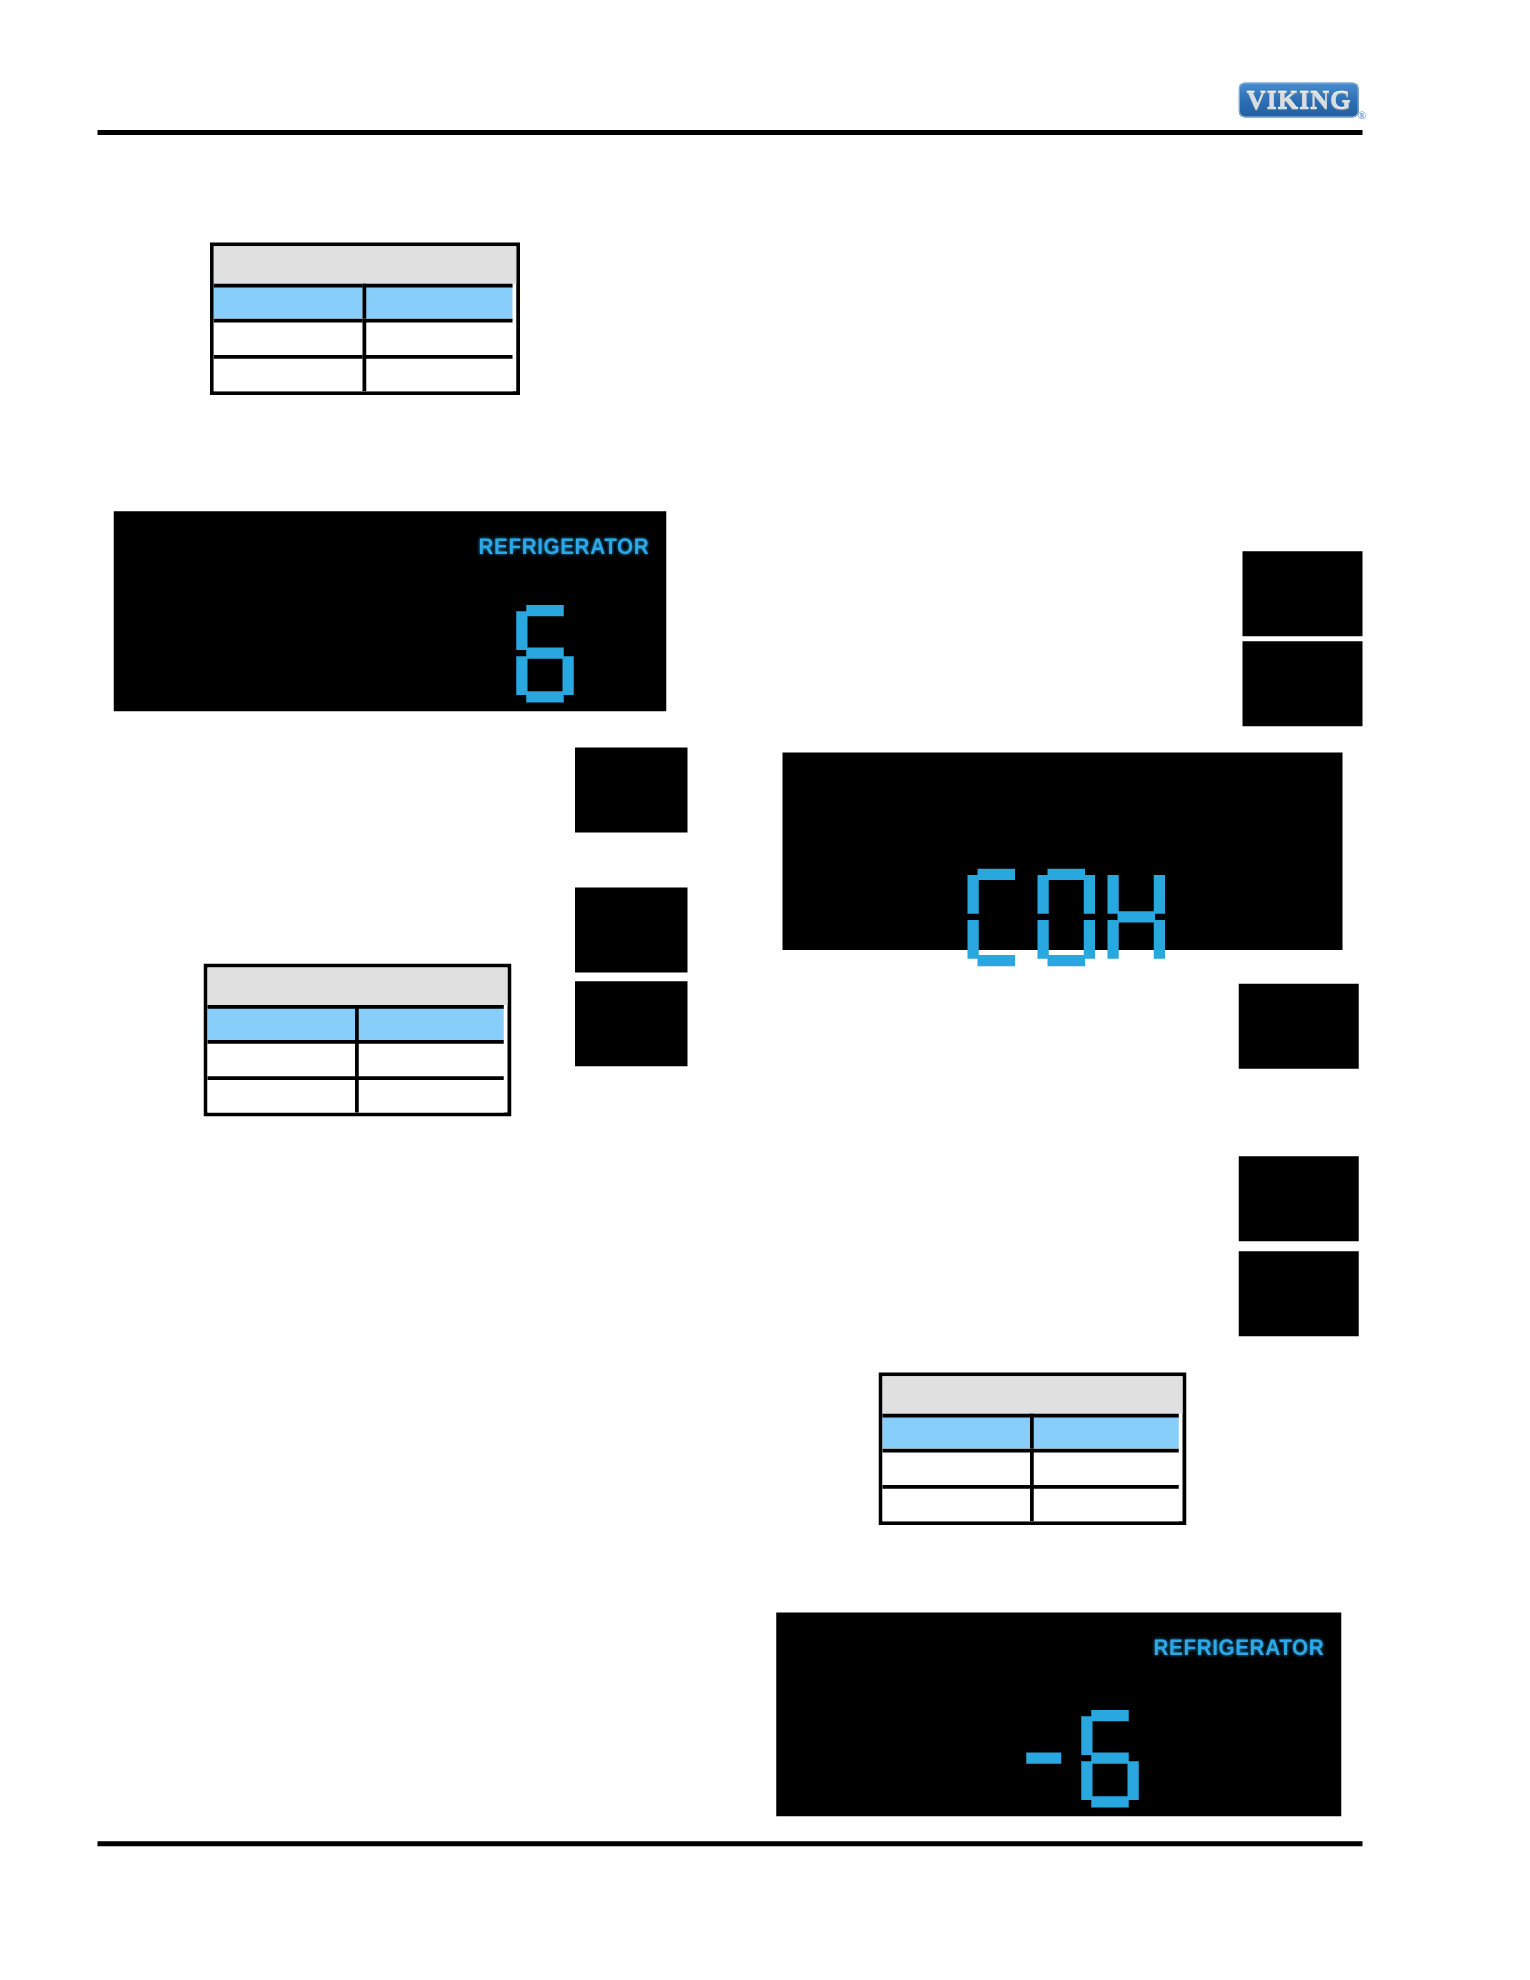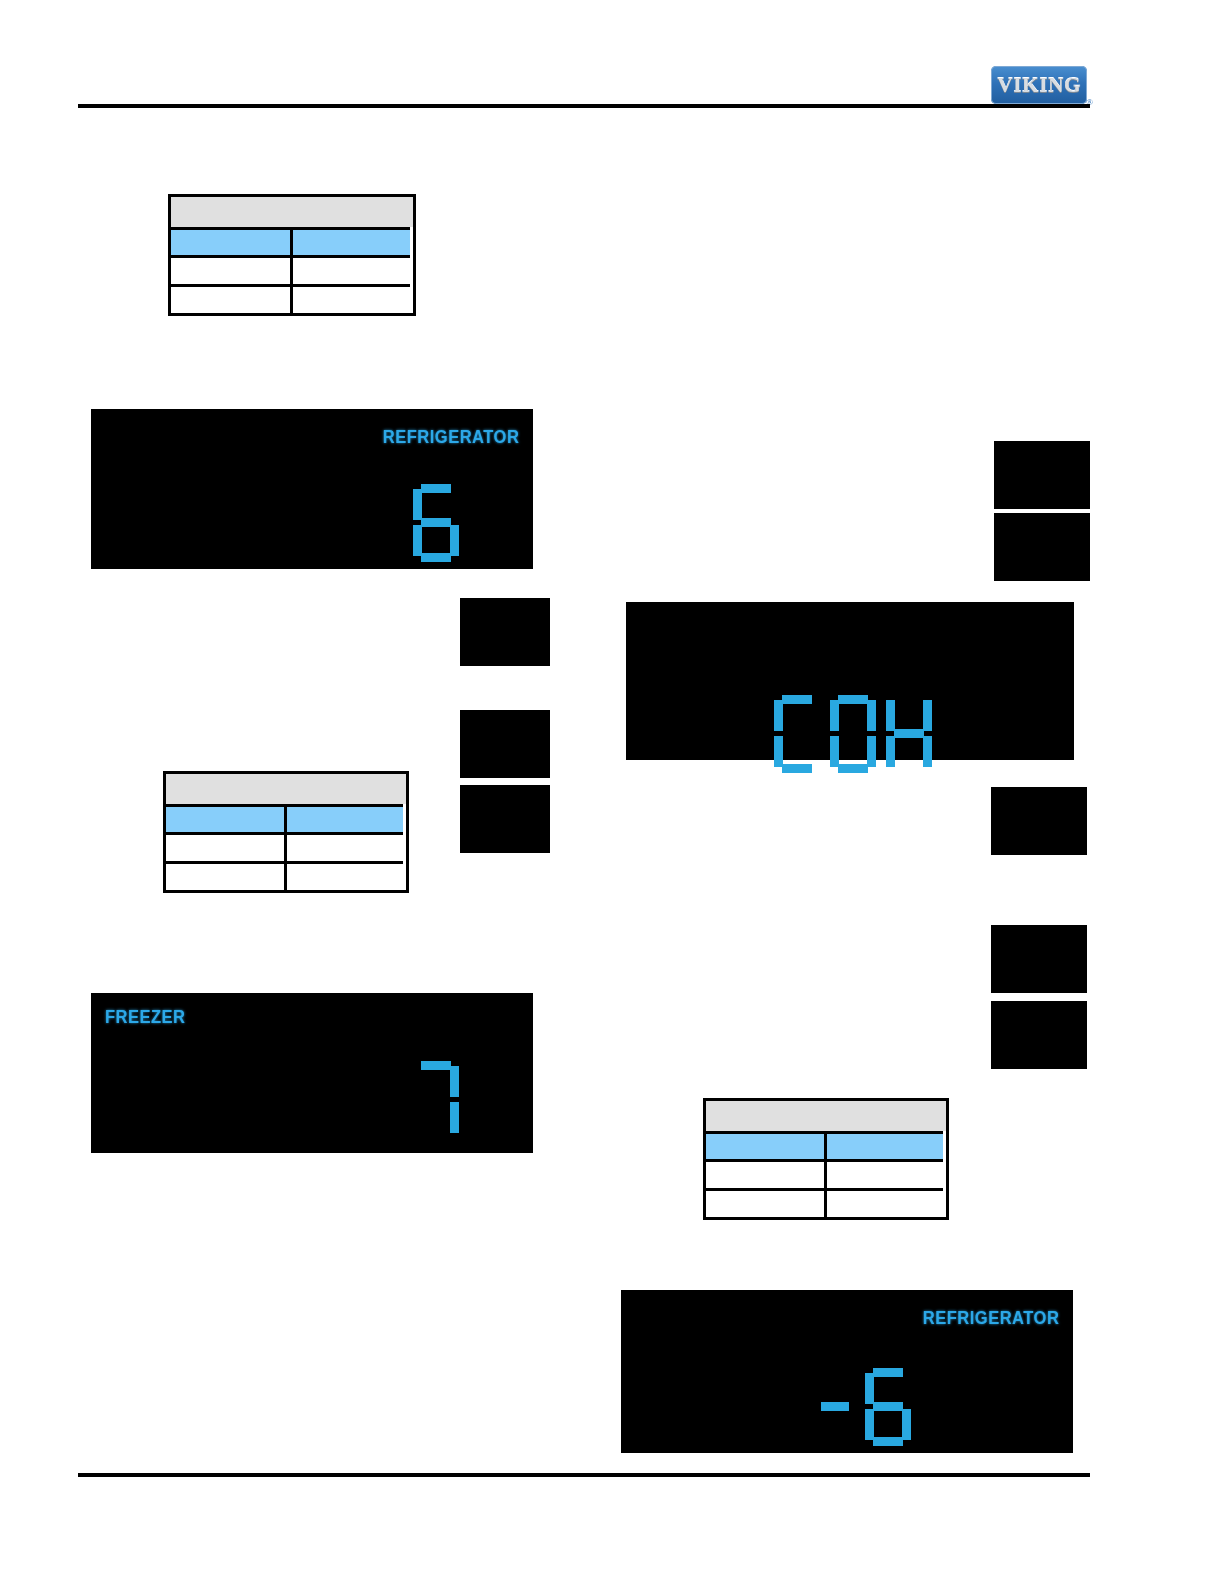"VIKING" .viking-logo { height: 38px -> 28px }
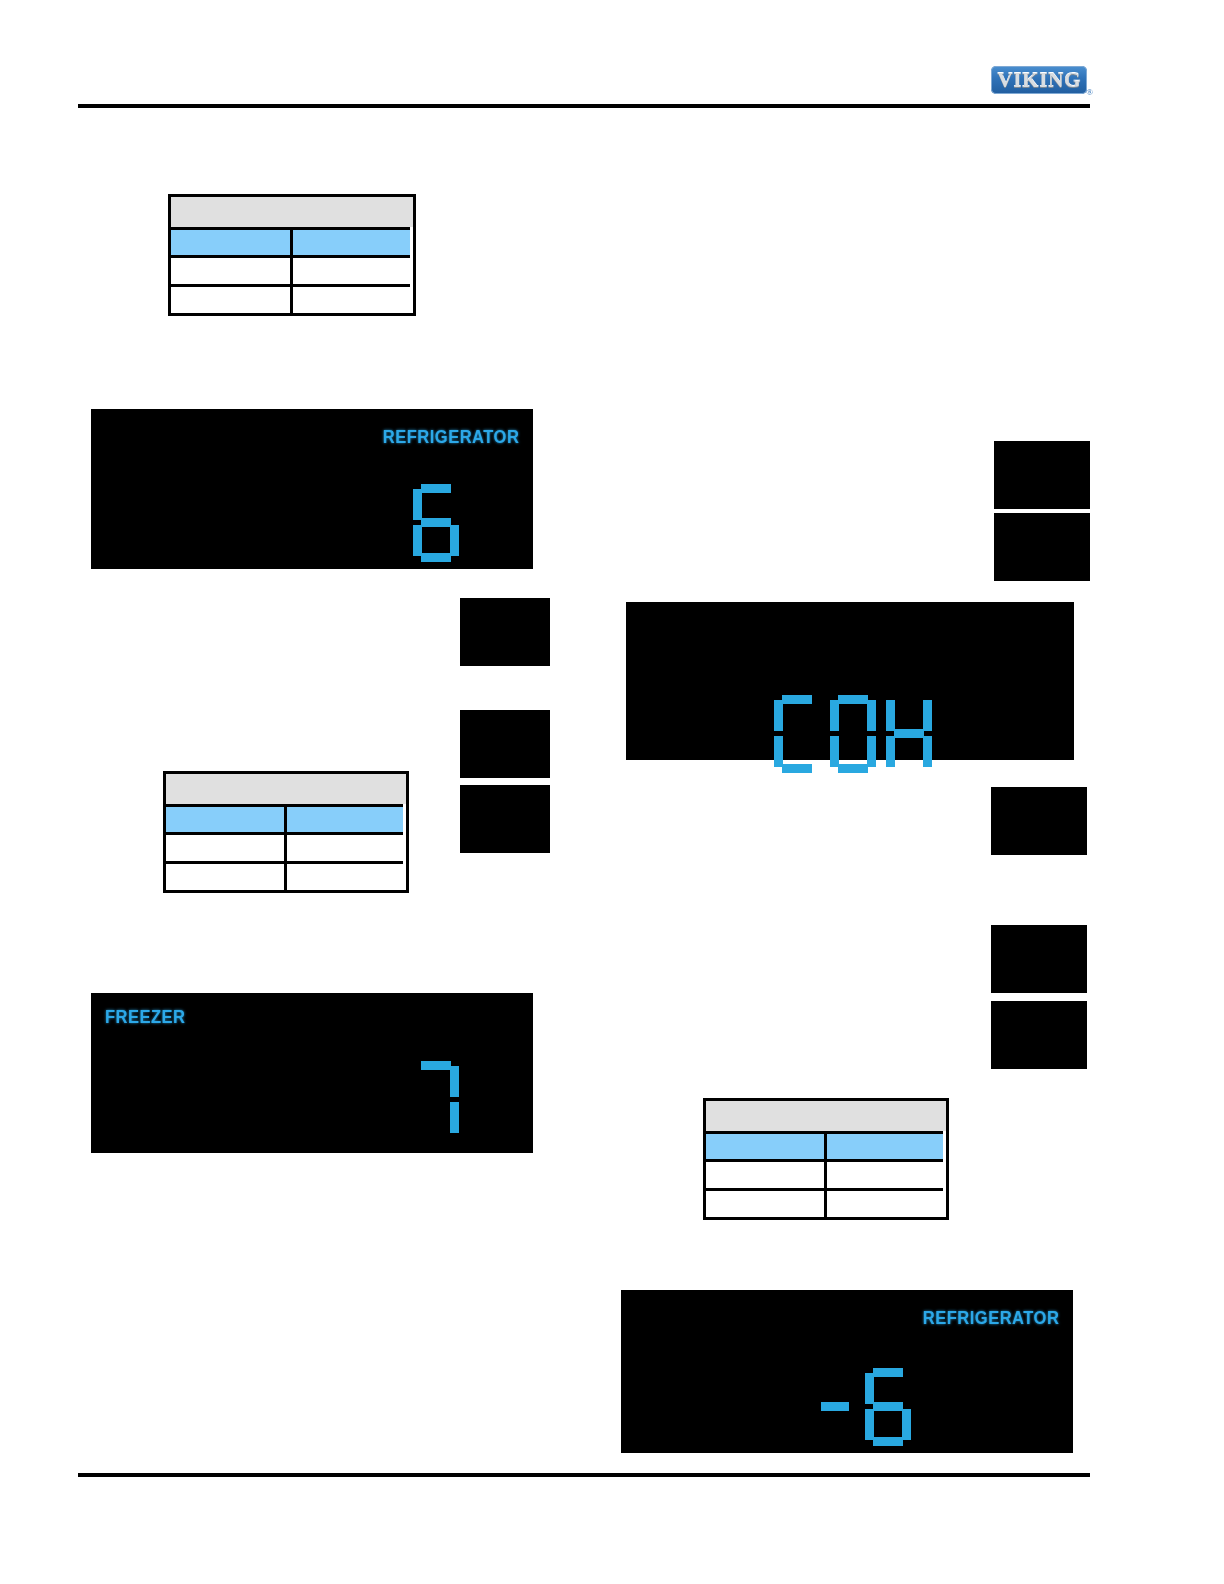"FREEZER" div.led-panel { html: <div> <div>FREEZER</div> <div> <div> <span></span> <span></span> <span></span> </div> </div> </div> -> none }
